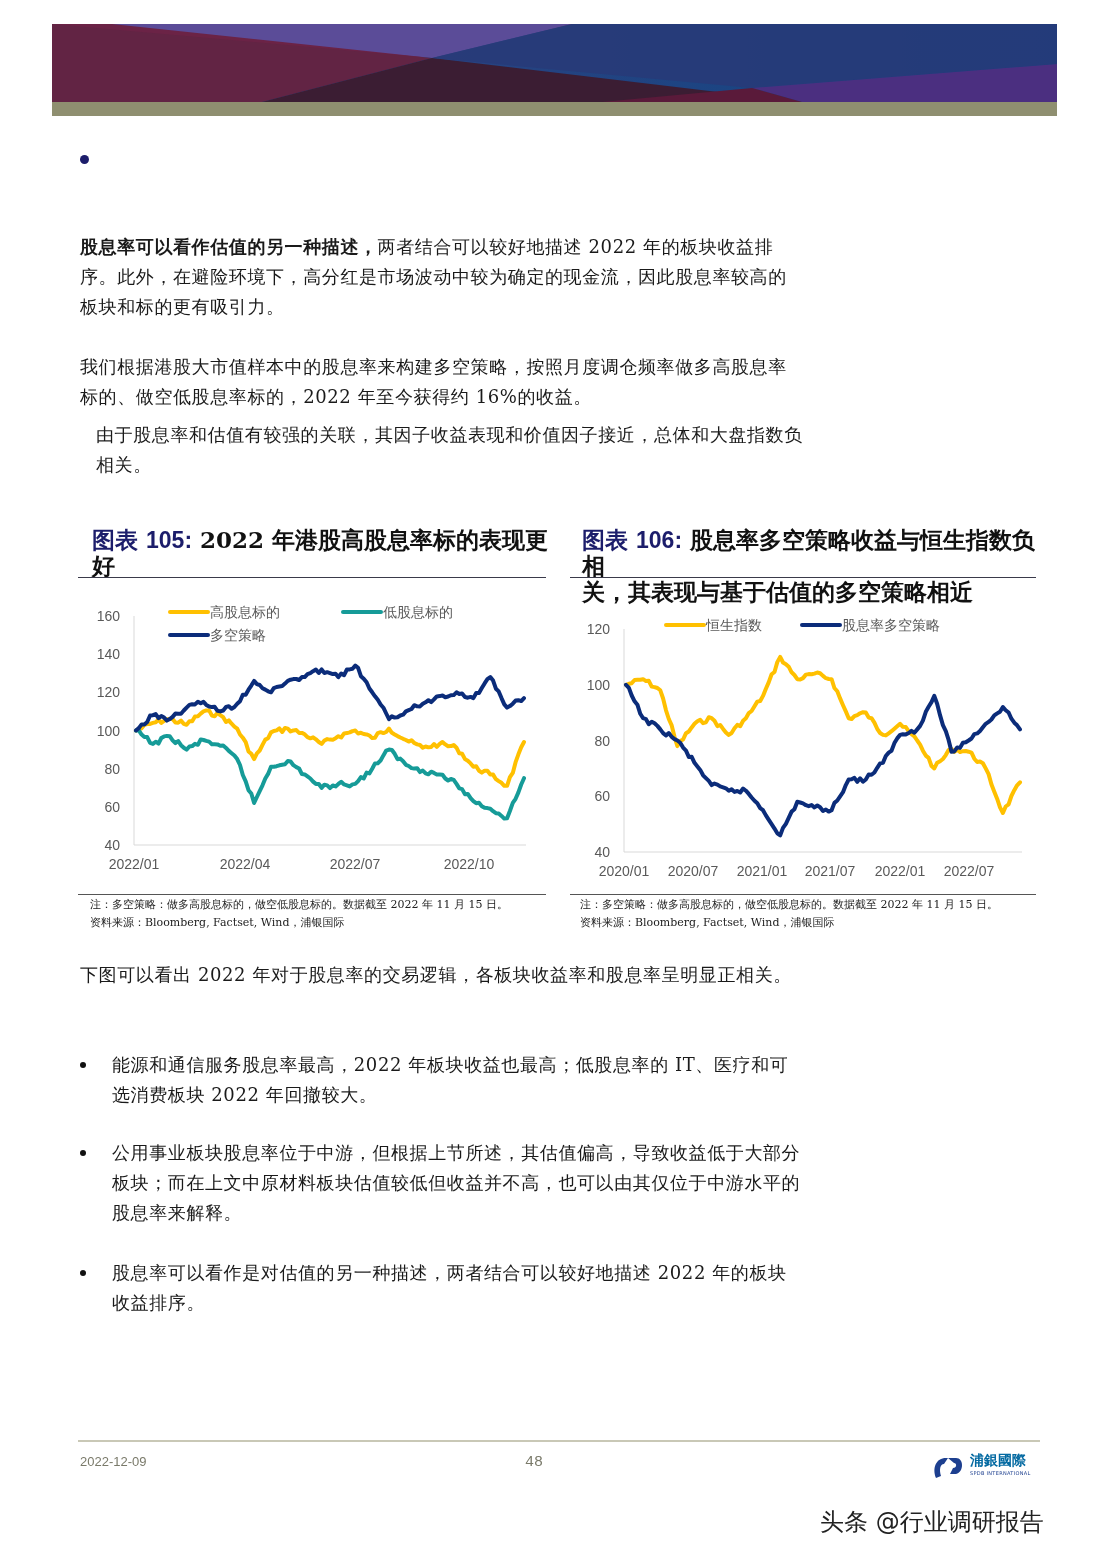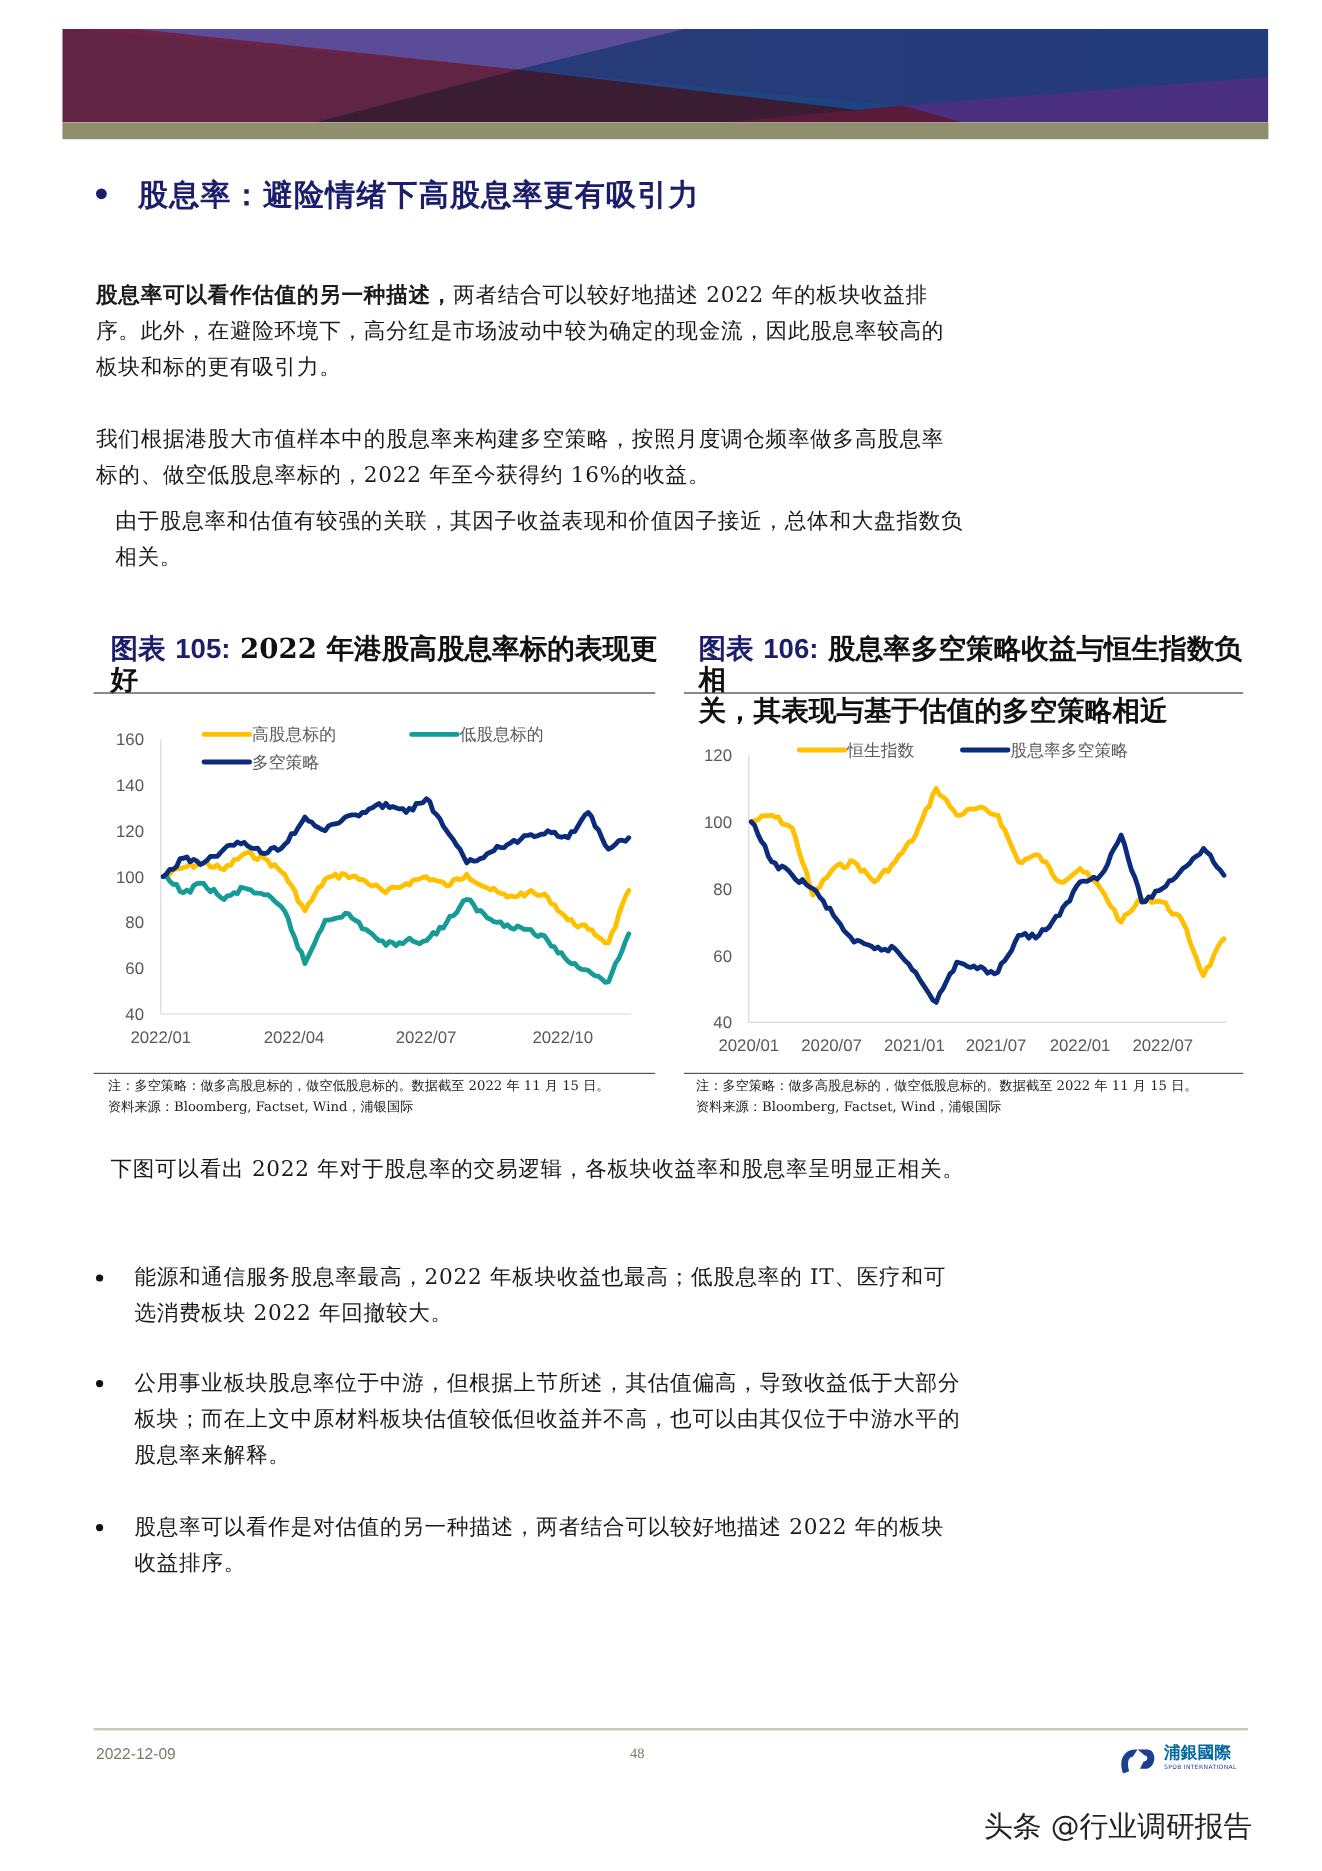"股息率：避险情绪下高股息率更有吸引力" span { html: <span>股息率：避险情绪下高股息率更有吸引力</span> -> none }
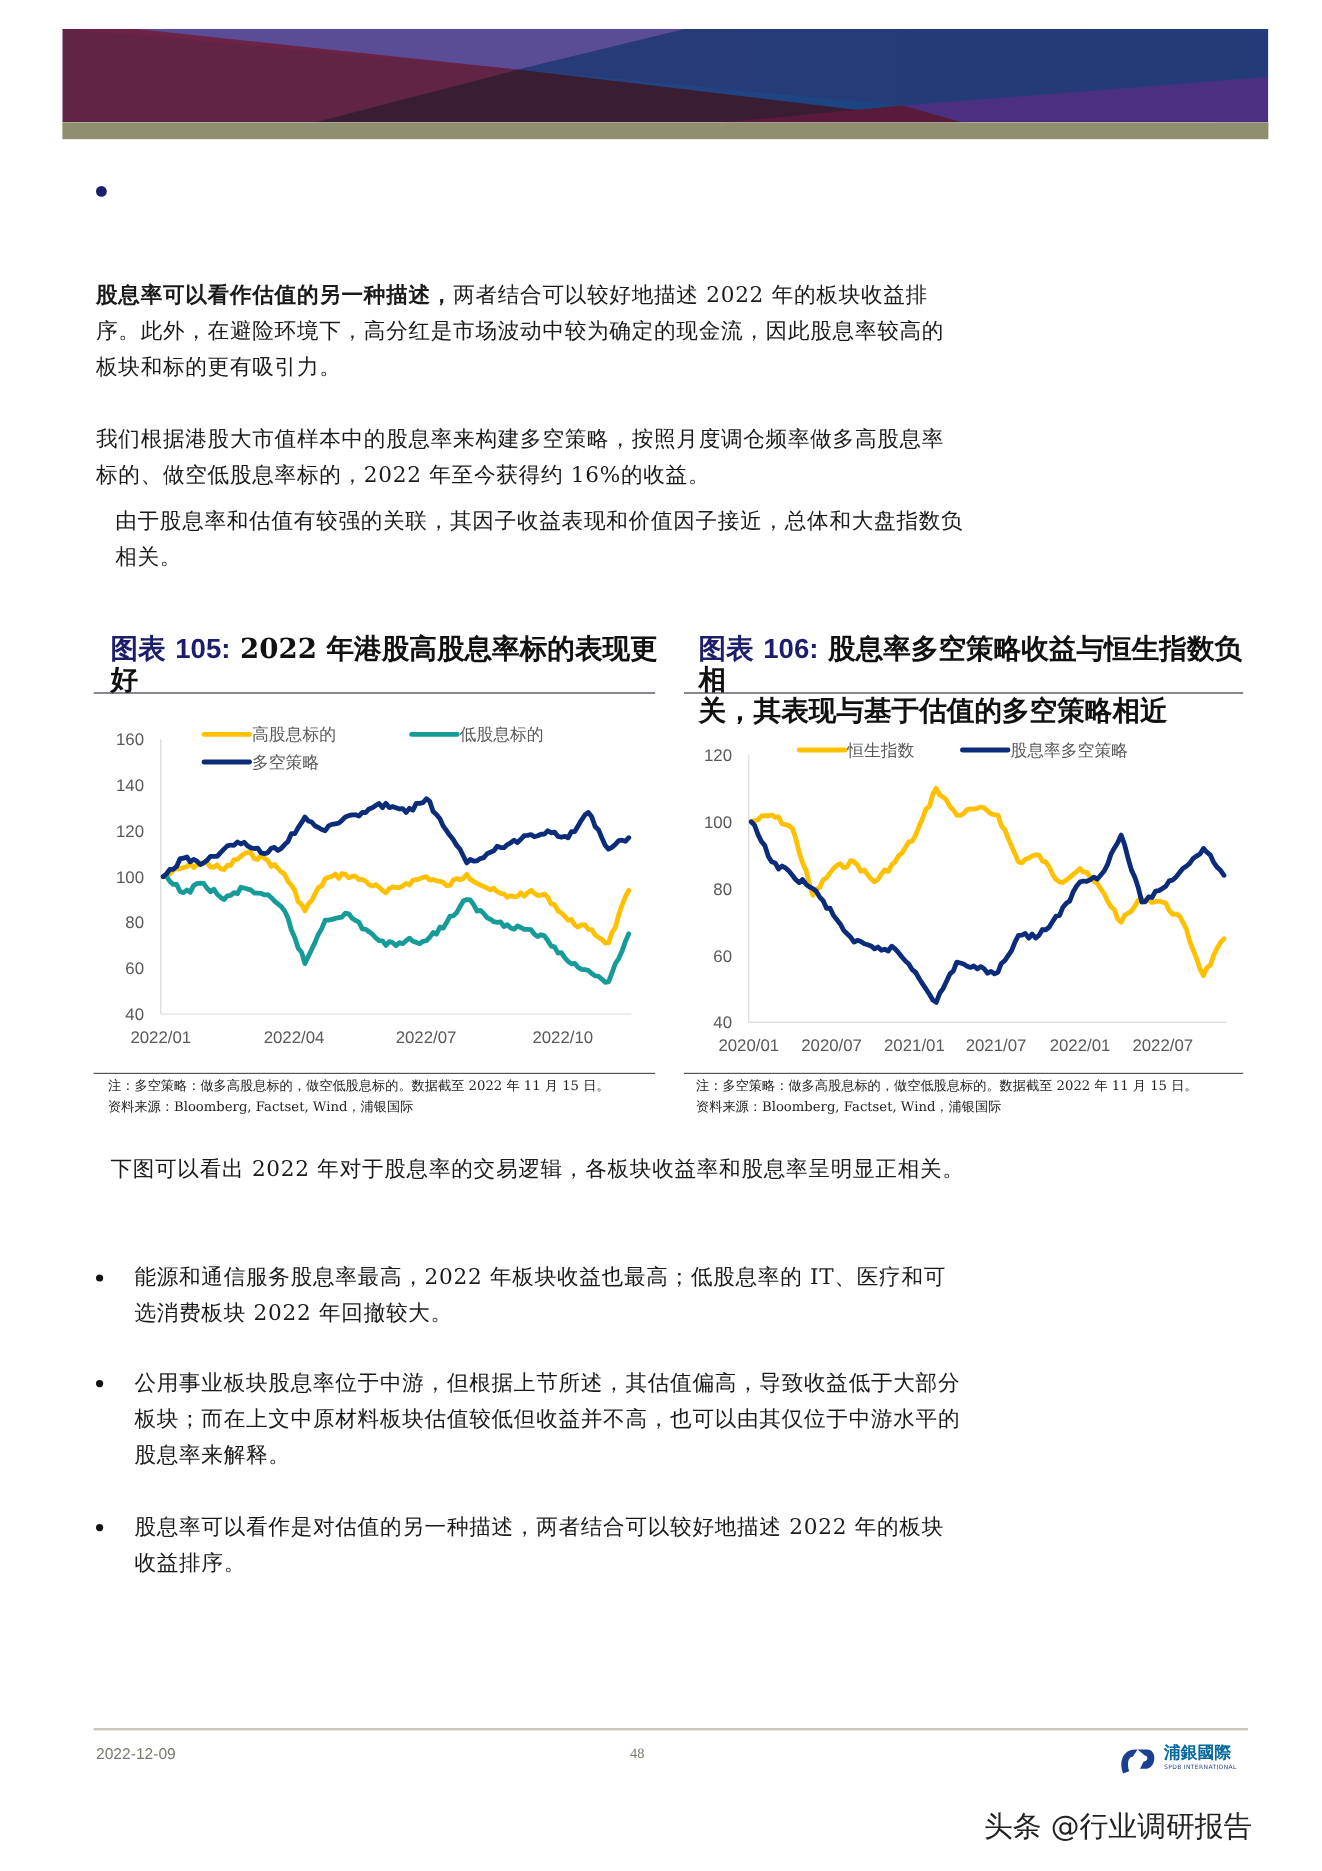"下图可以看出 2022" div.para { margin-left: 12px -> none }
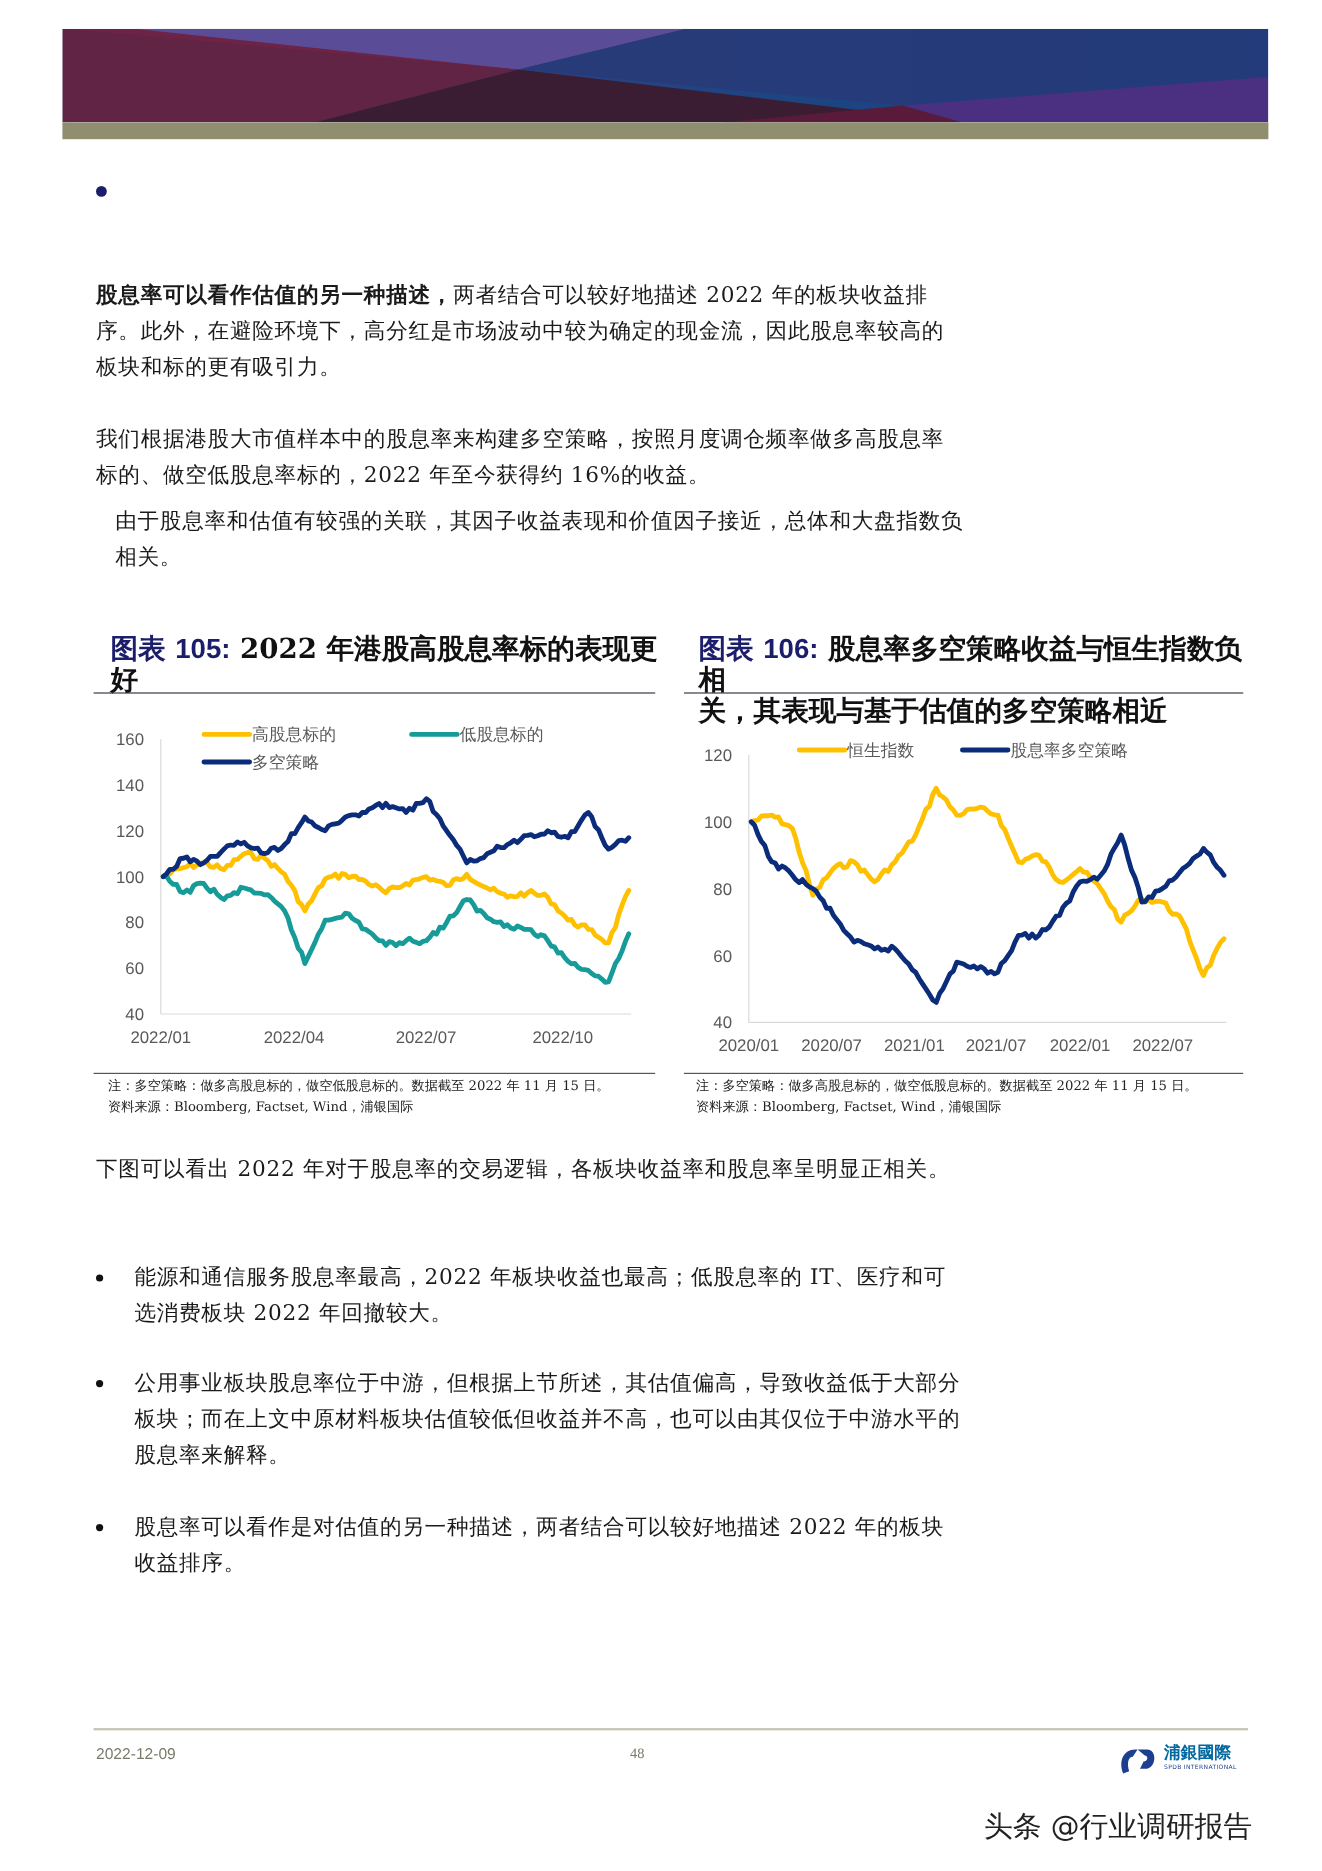"48" .footer-page { font-family: Liberation Serif, serif -> Liberation Mono, monospace; font-size: 12px -> 15px }
